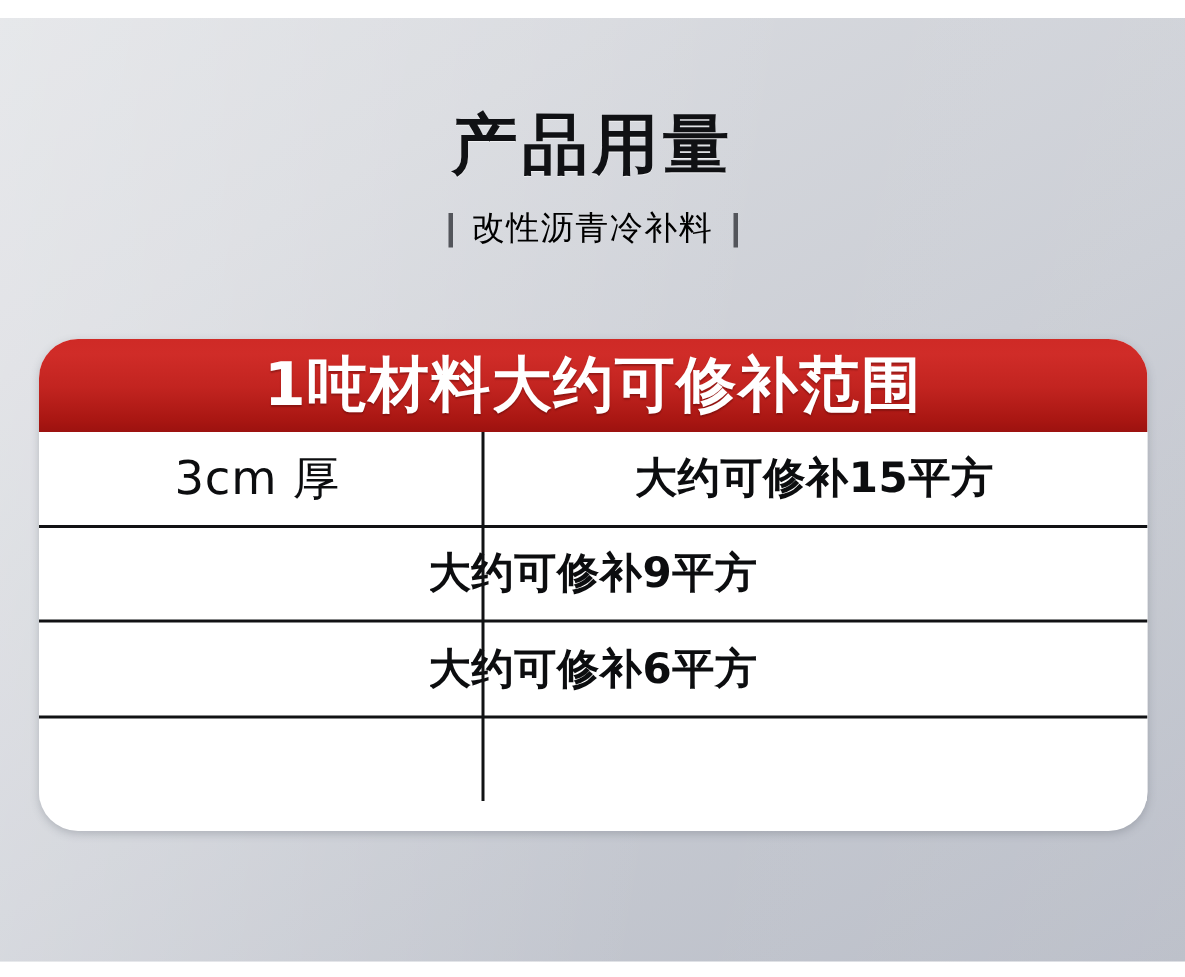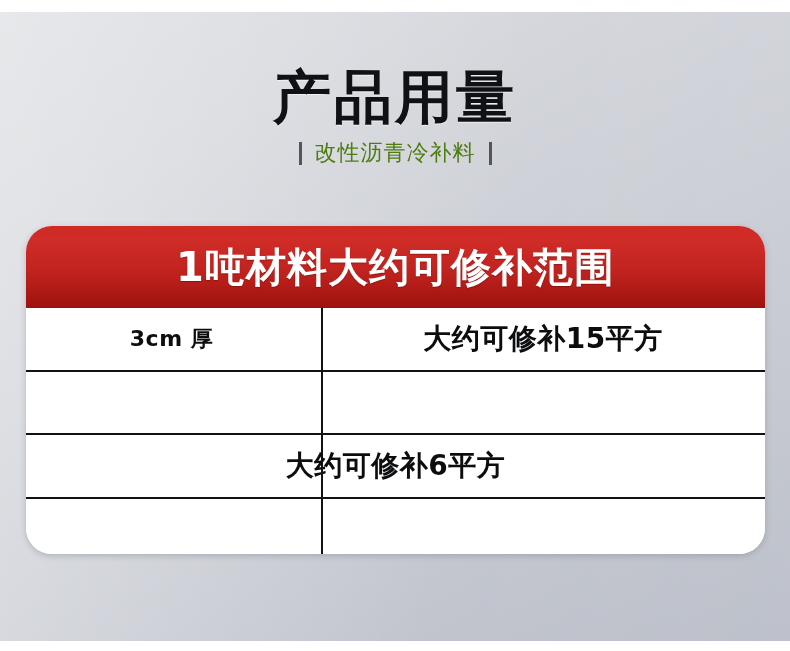"产品用量" .main-title { font-size: 58px -> 44px }
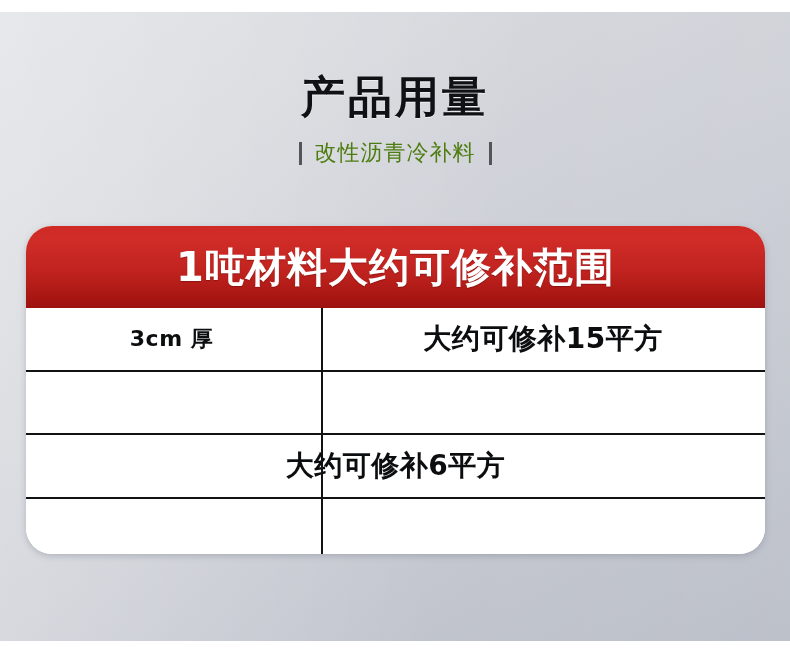"改性沥青冷补料" .subtitle-text { color: #4d7c0f -> #000000 }
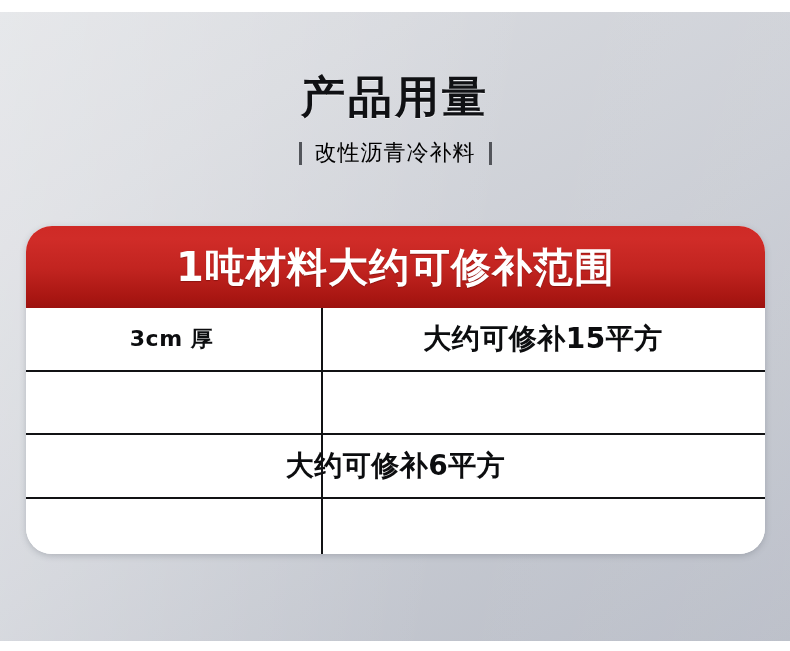"1吨材料大约可修补范围" .table-head { height: 82px -> 62px }
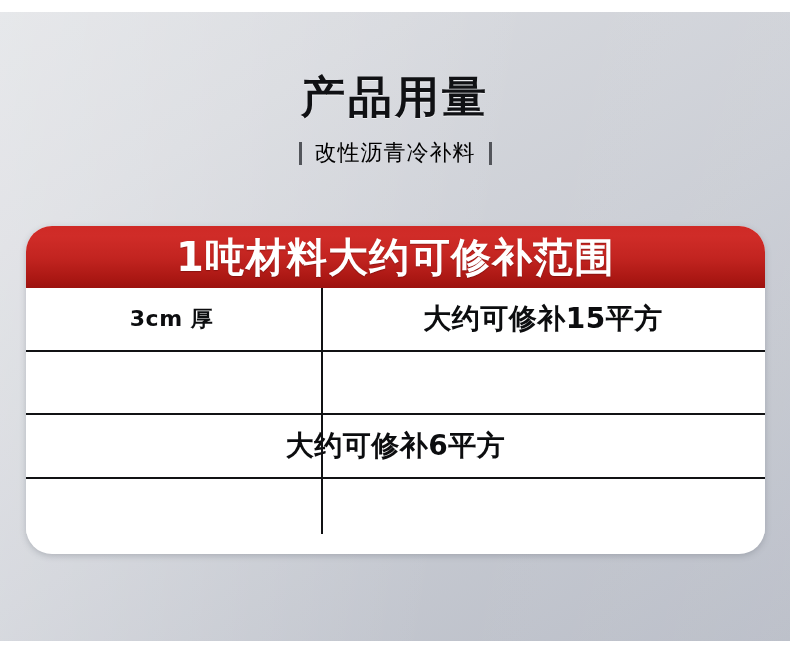"3cm 厚" .cell-left-text { font-size: 22px -> 31px; font-weight: bold -> normal }
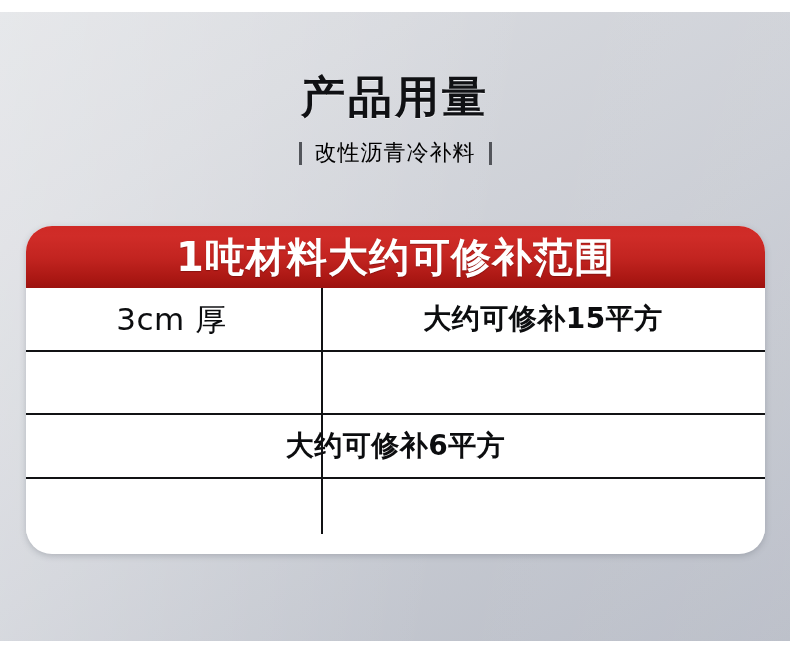"大约可修补9平方" div.cell-right { html: none -> <div> <span>大约可修补9平方</span> </div> }
